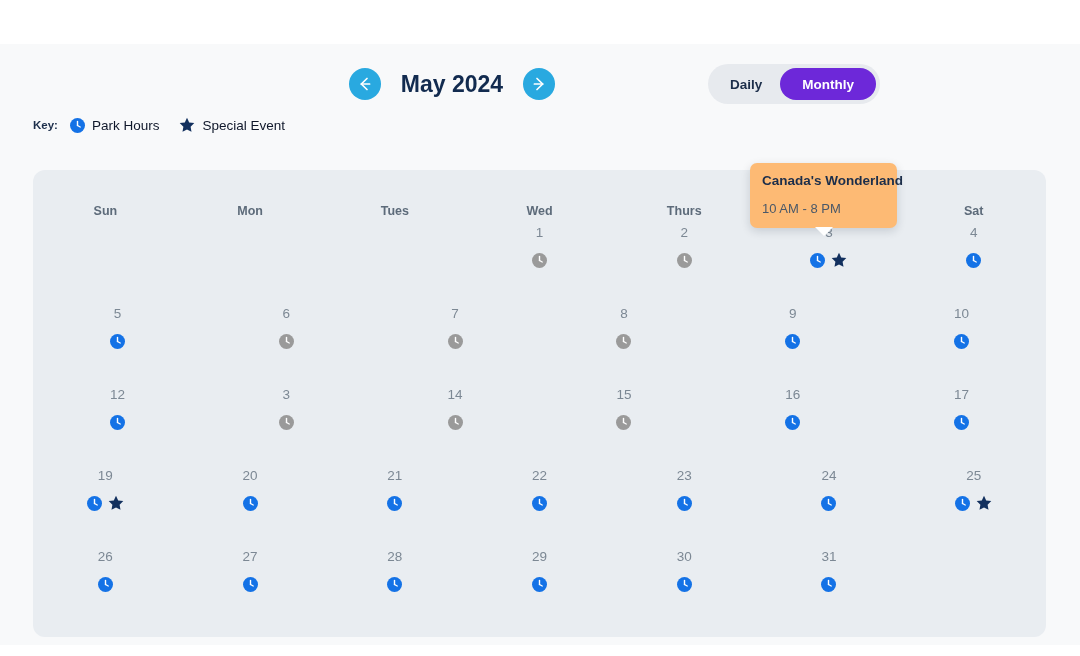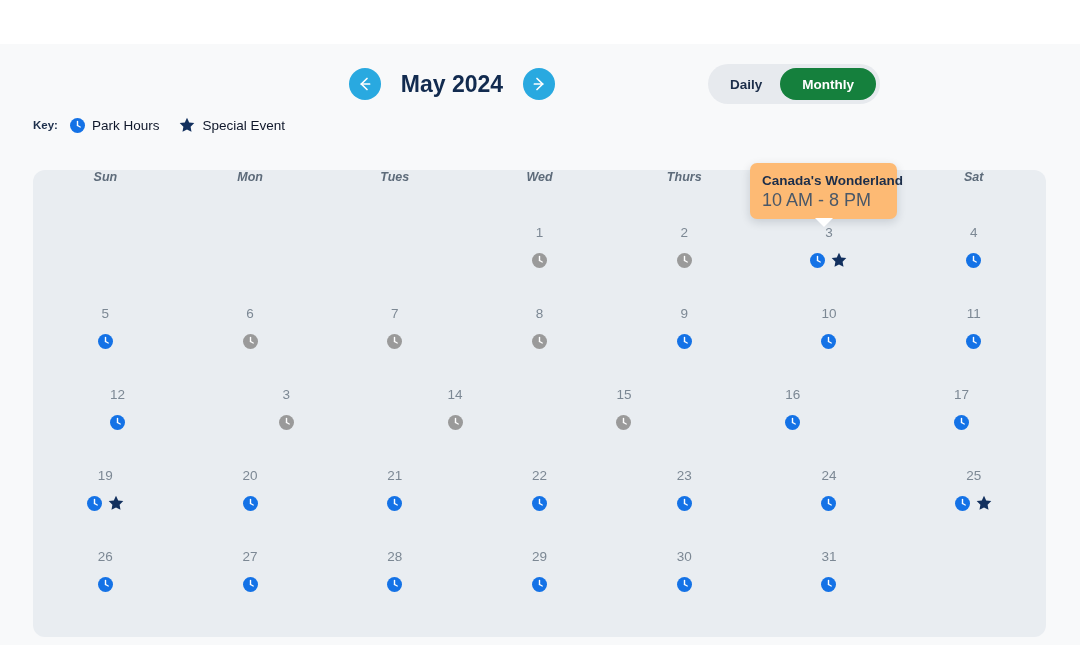"Monthly" .toggle-opt.active { background: #15803d -> #6d28d9 }
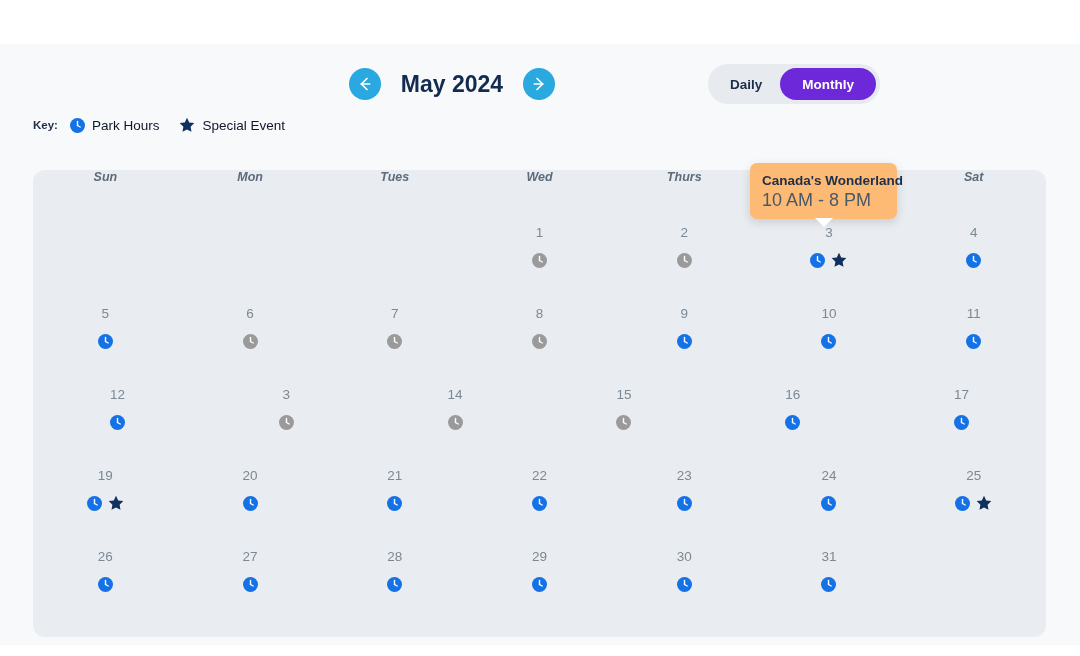"Sun" .weekday-row { align-items: flex-start -> flex-end; font-style: italic -> none }
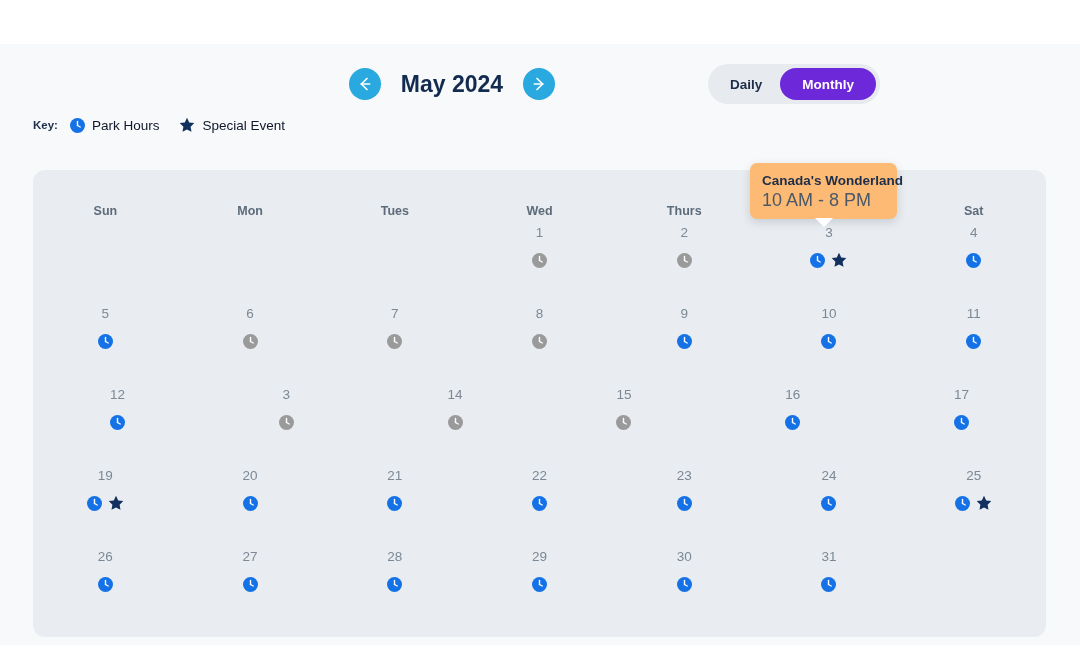"10 AM - 8 PM" .tooltip-sub { font-size: 18px -> 13px; margin-top: 1px -> 10px }
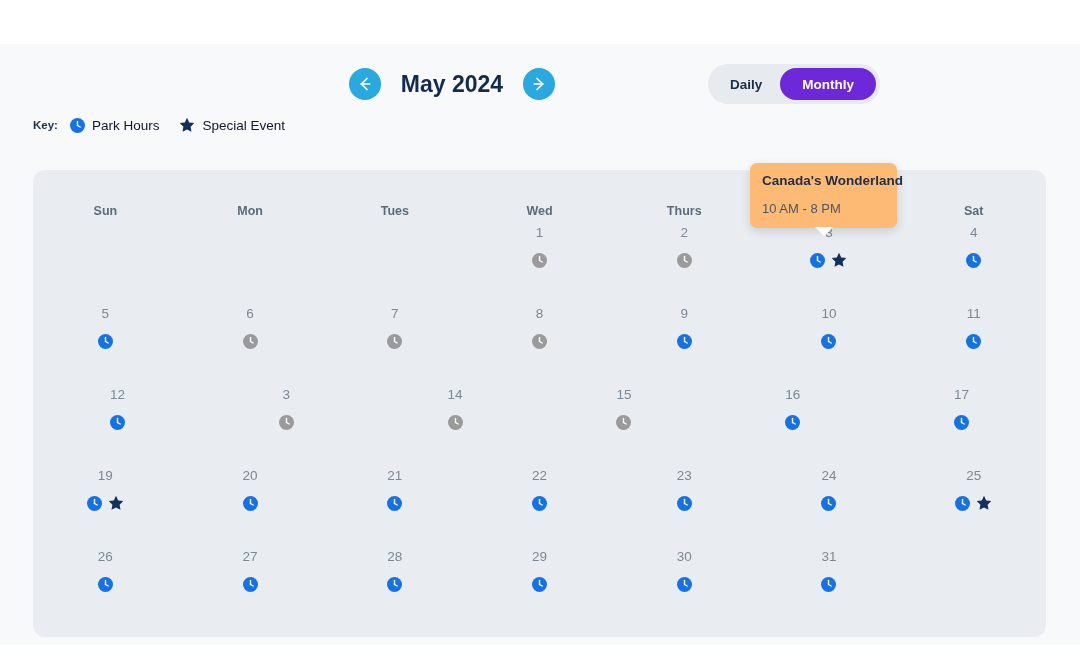"11" div.day-cell { html: <div> <div>11</div> <div> <span> <svg> <circle></circle> <line></line> <line></line> </svg> </span> </div> </div> -> none }
